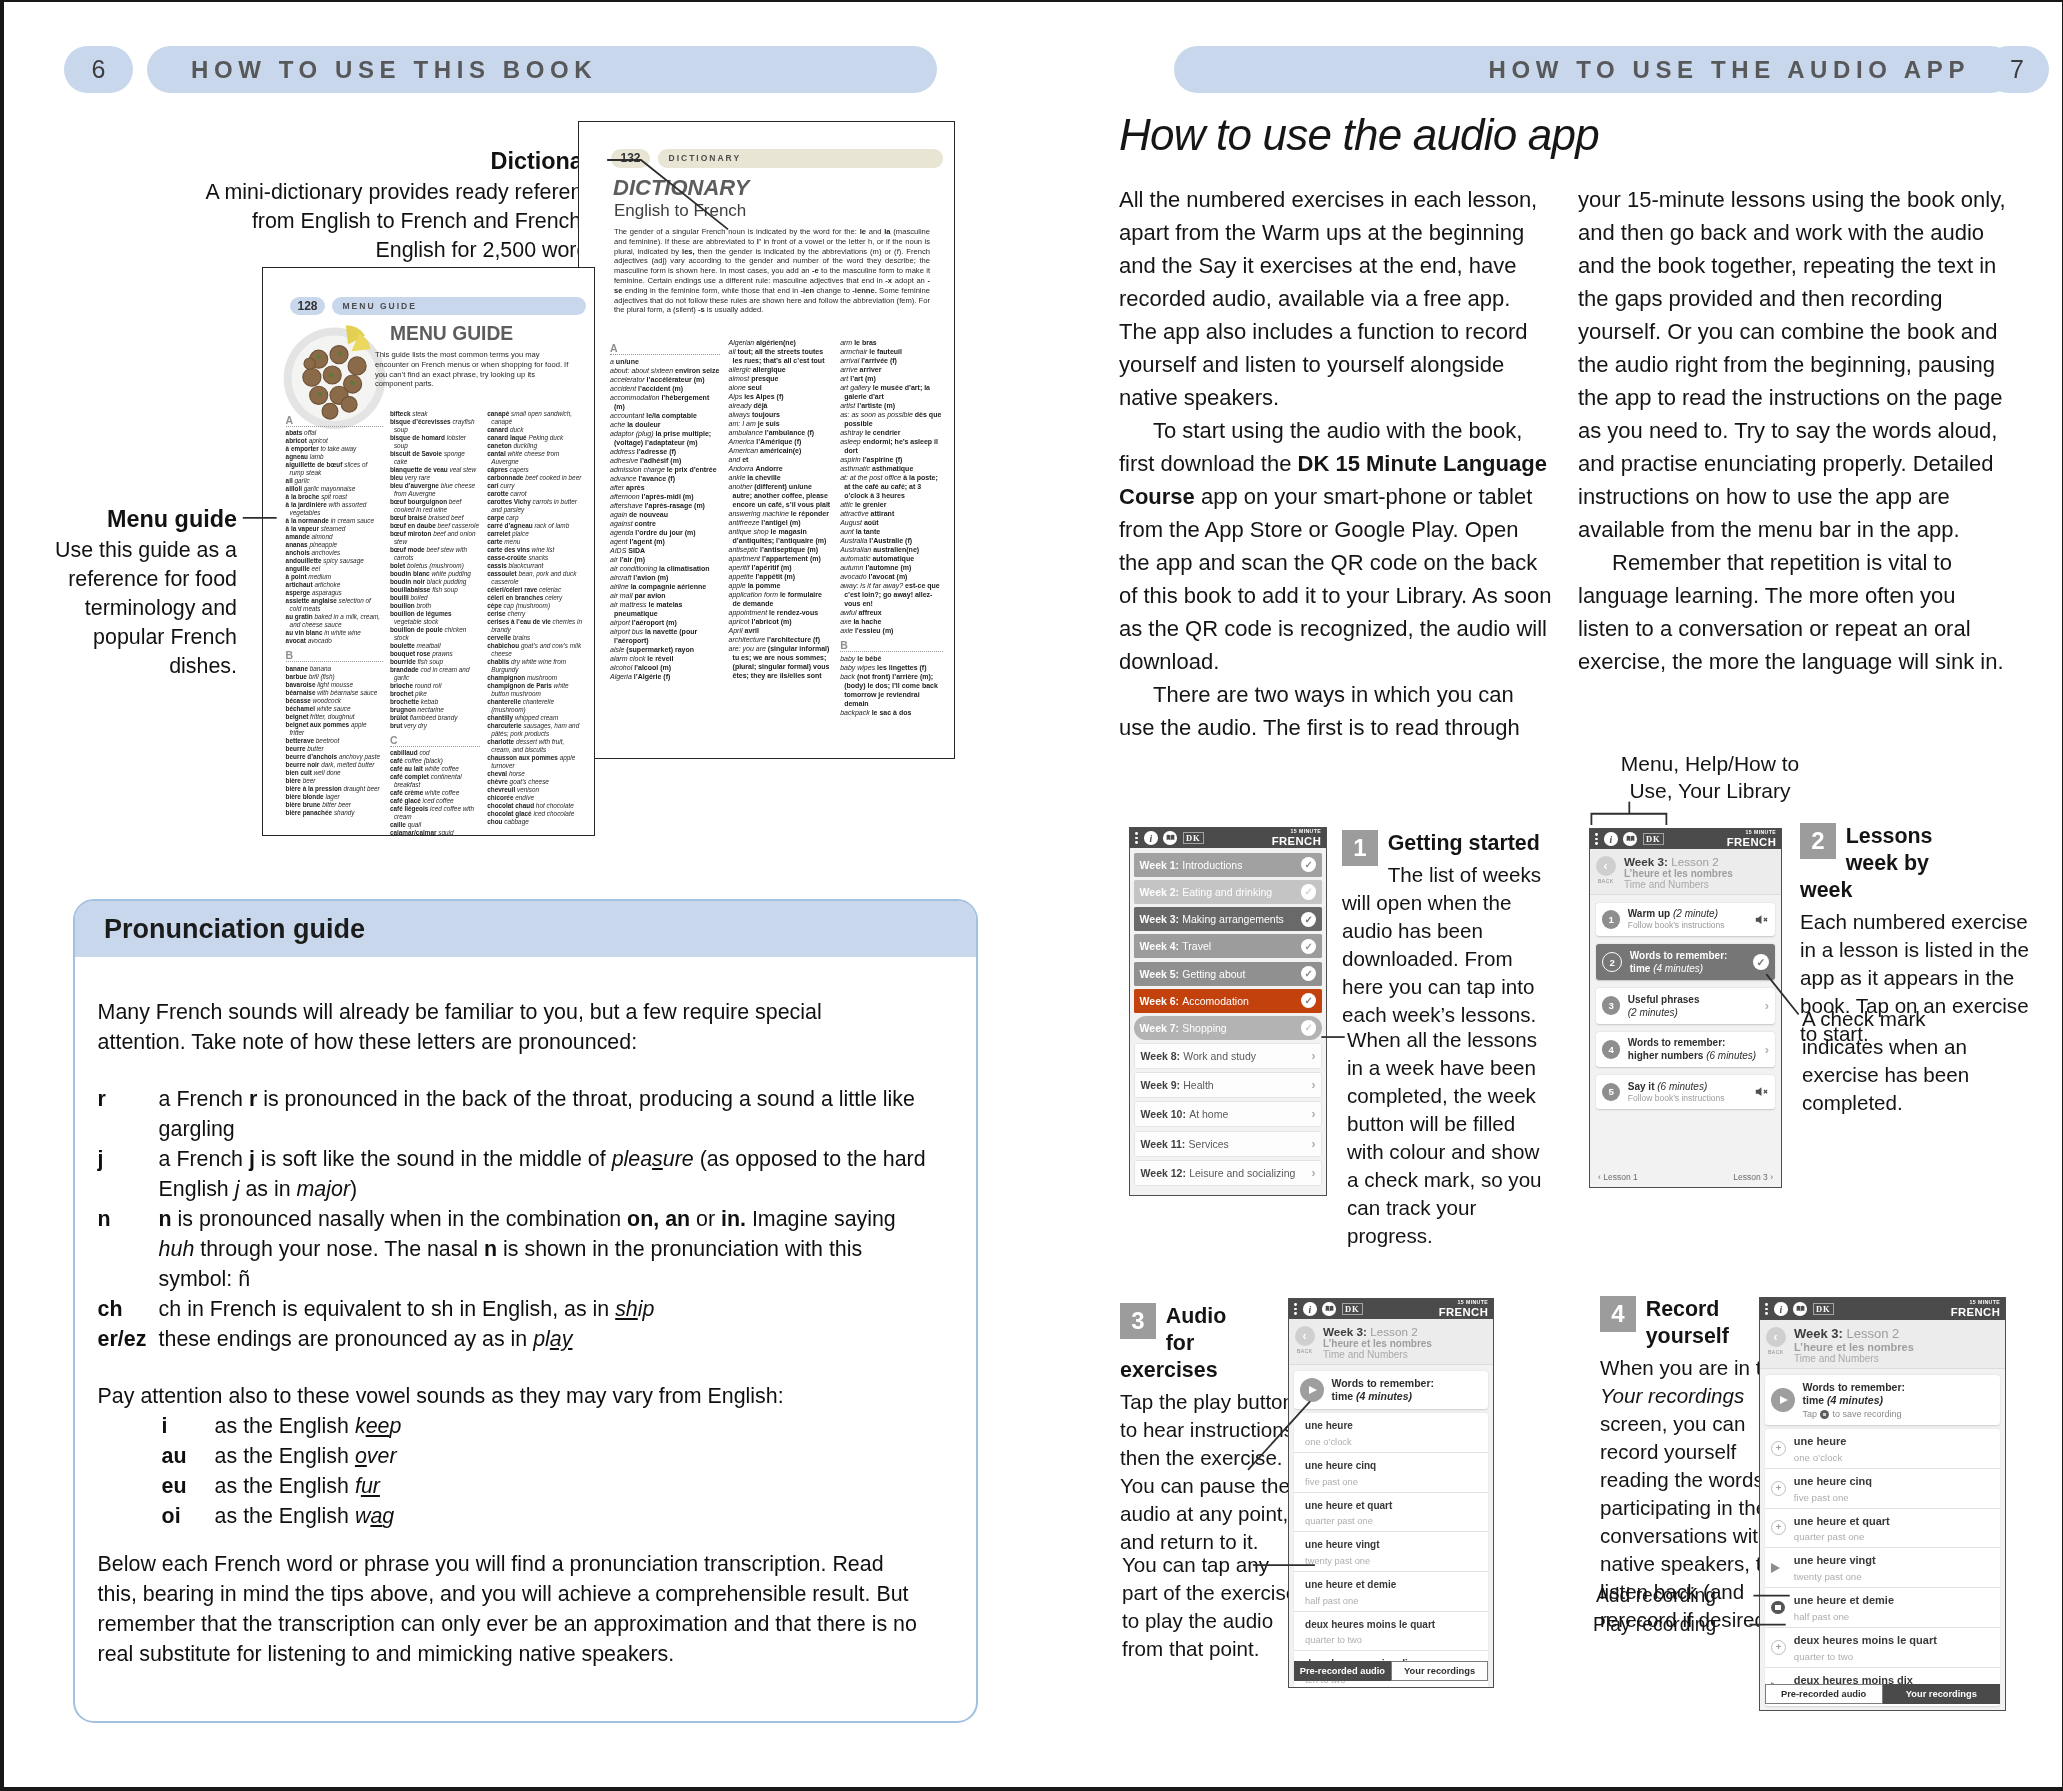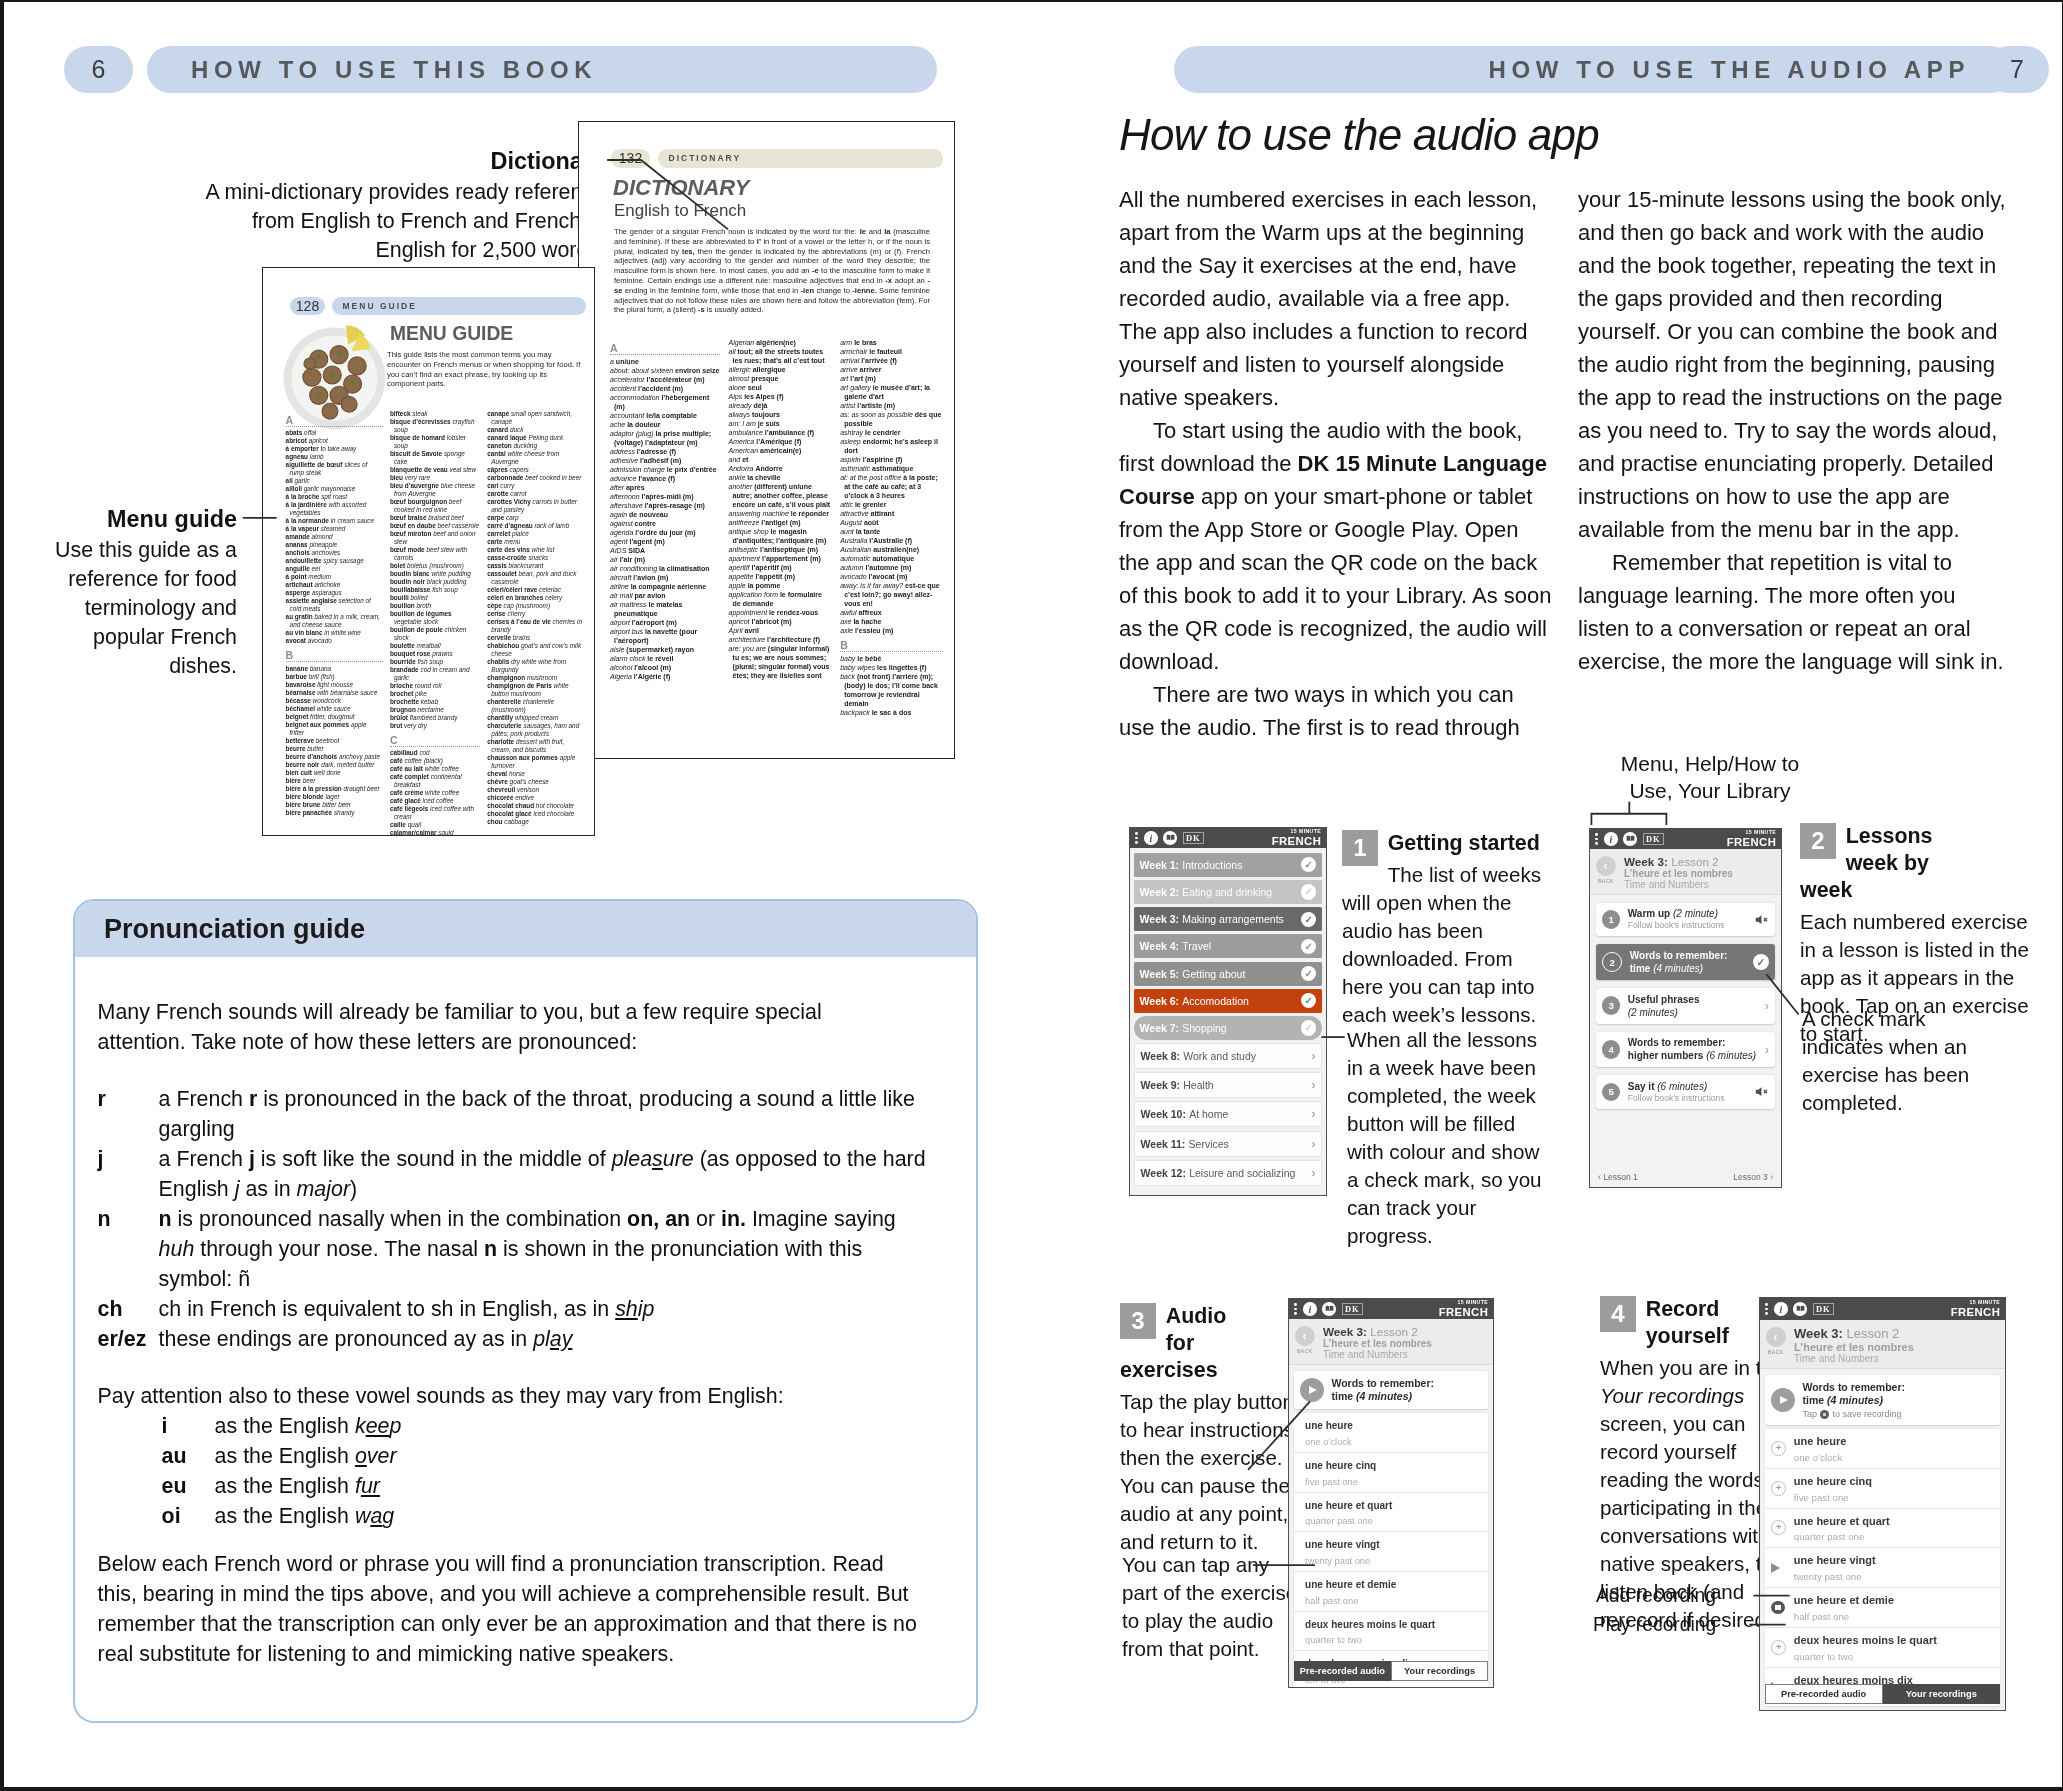"132" .mock .mpill { font-size: 14px -> 12px; font-weight: 400 -> 700 }
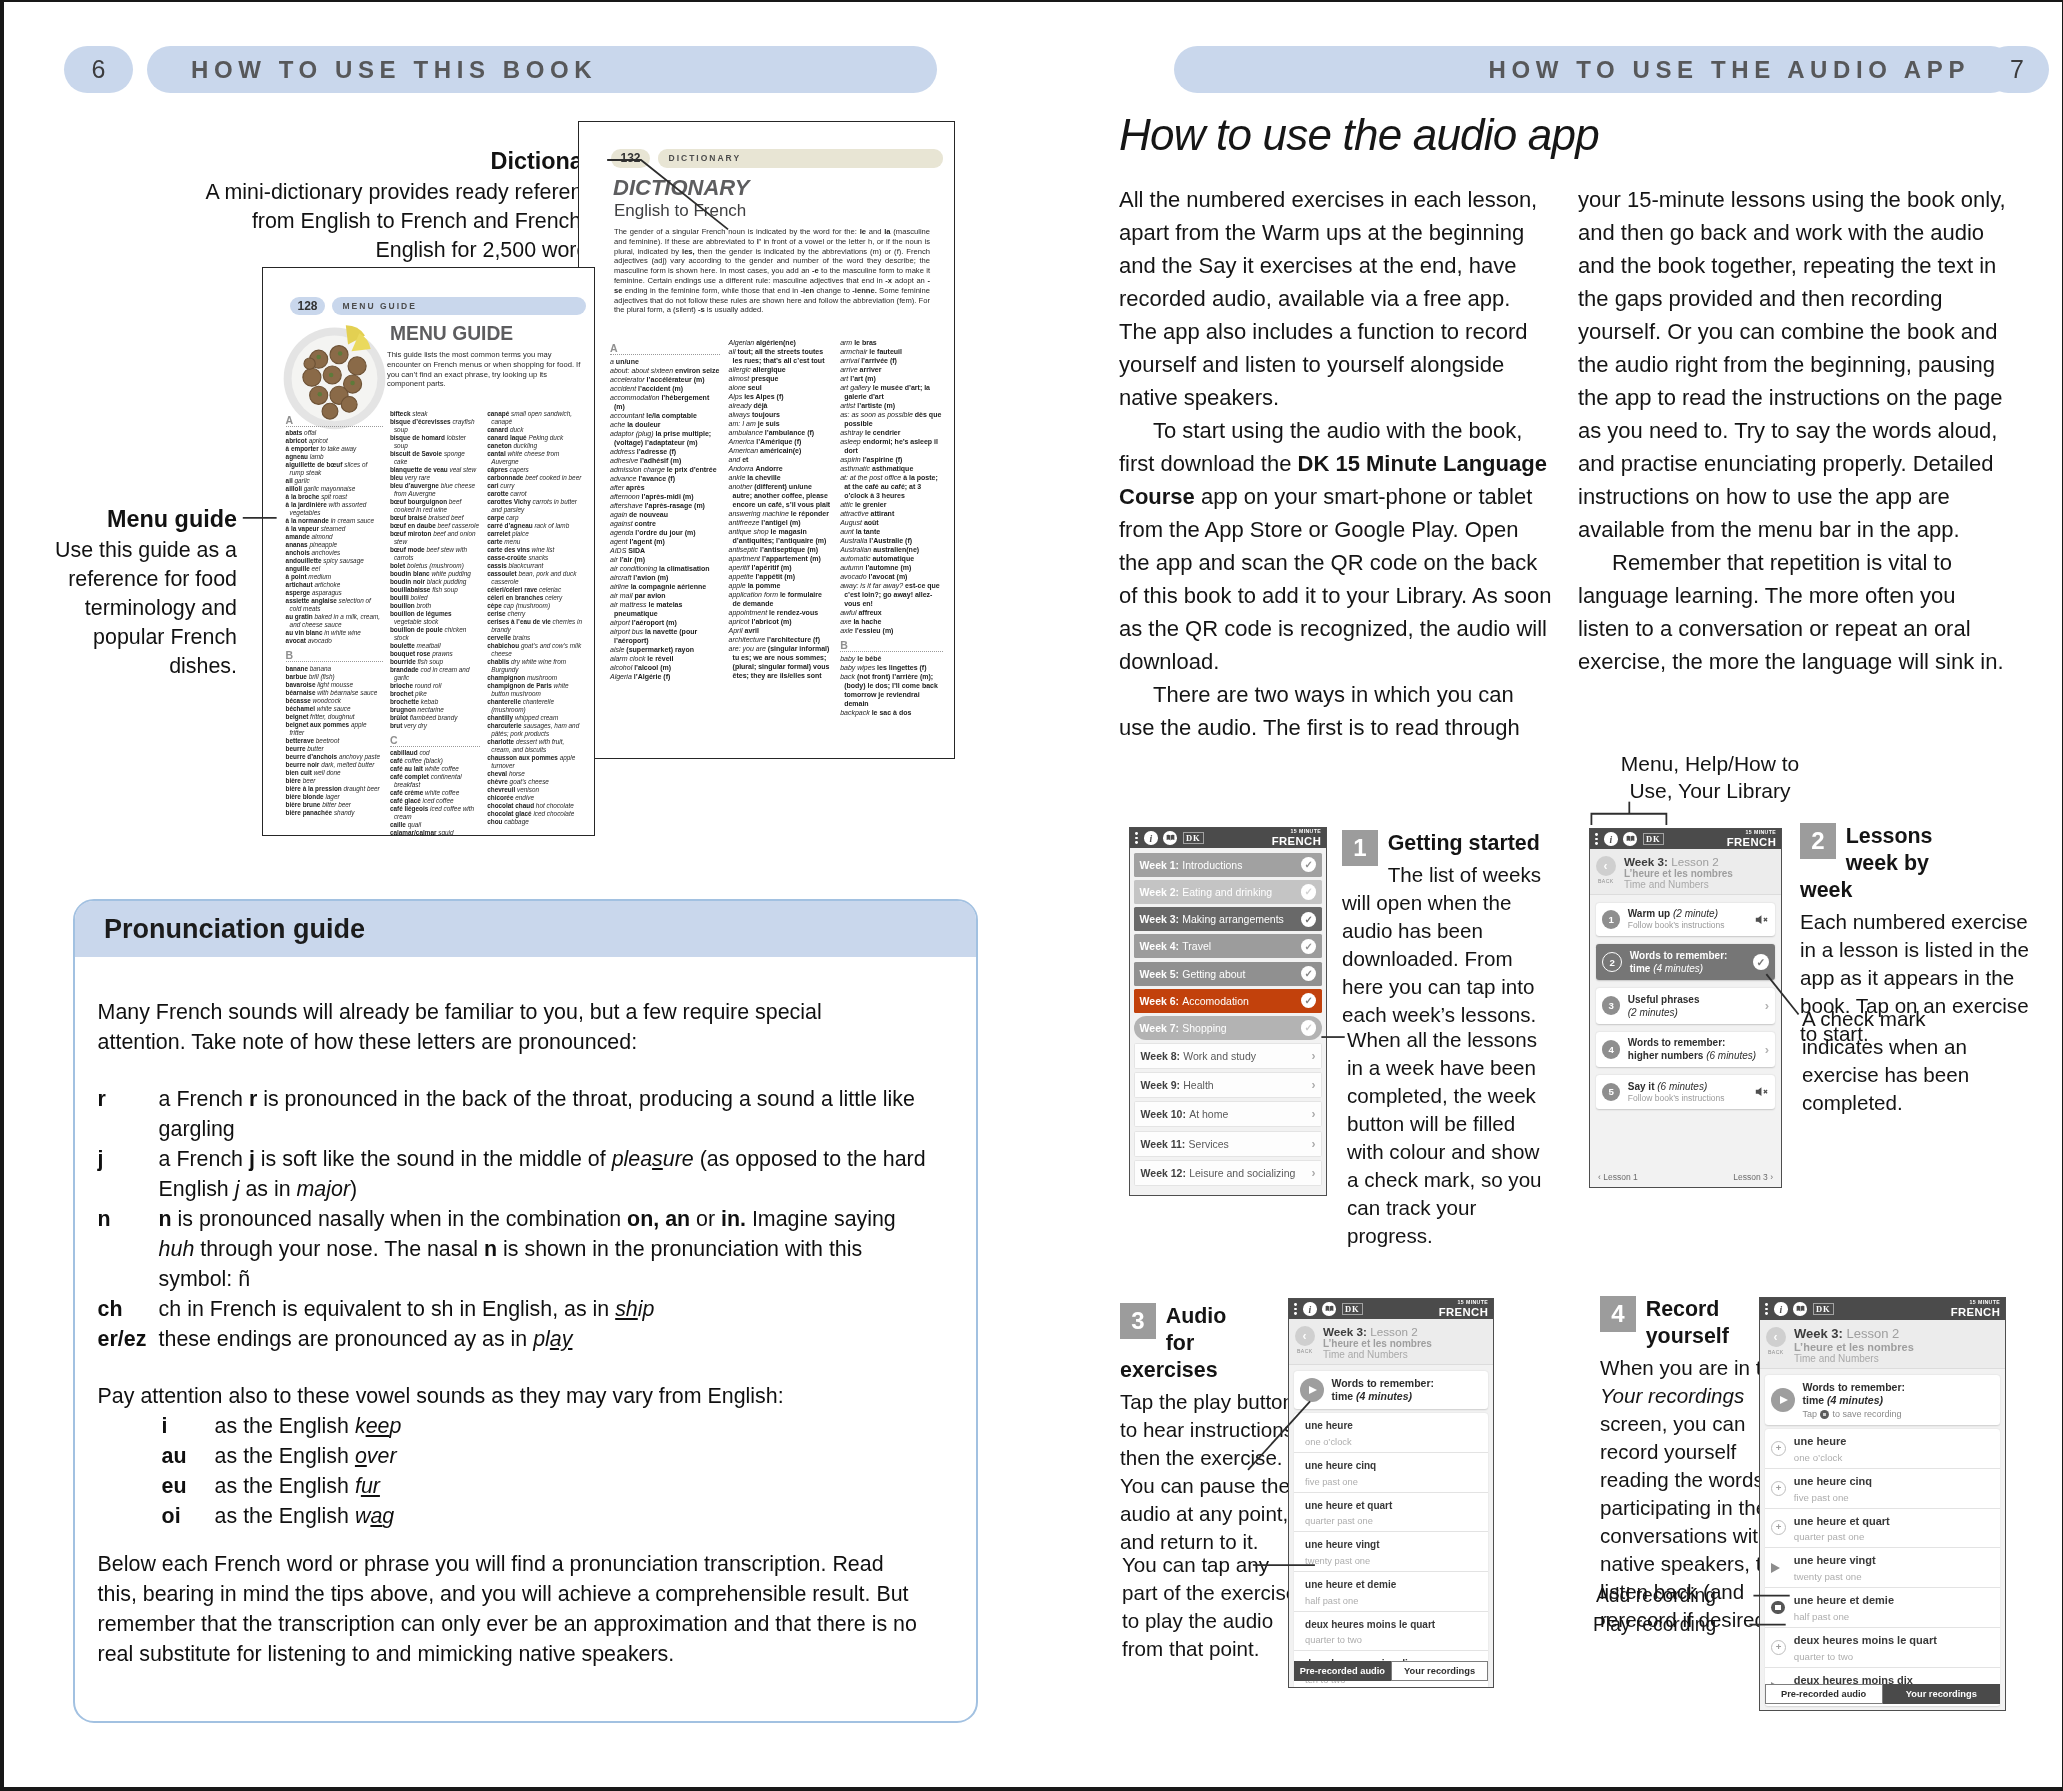"This guide lists the most" div.mintro { left: 124px -> 112px }
